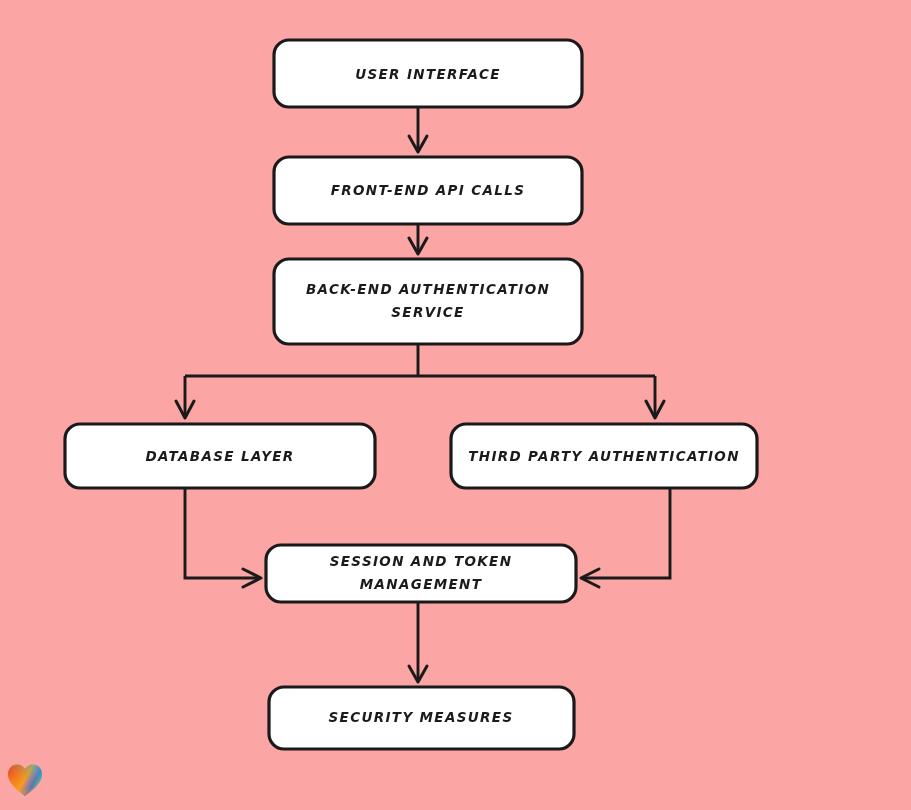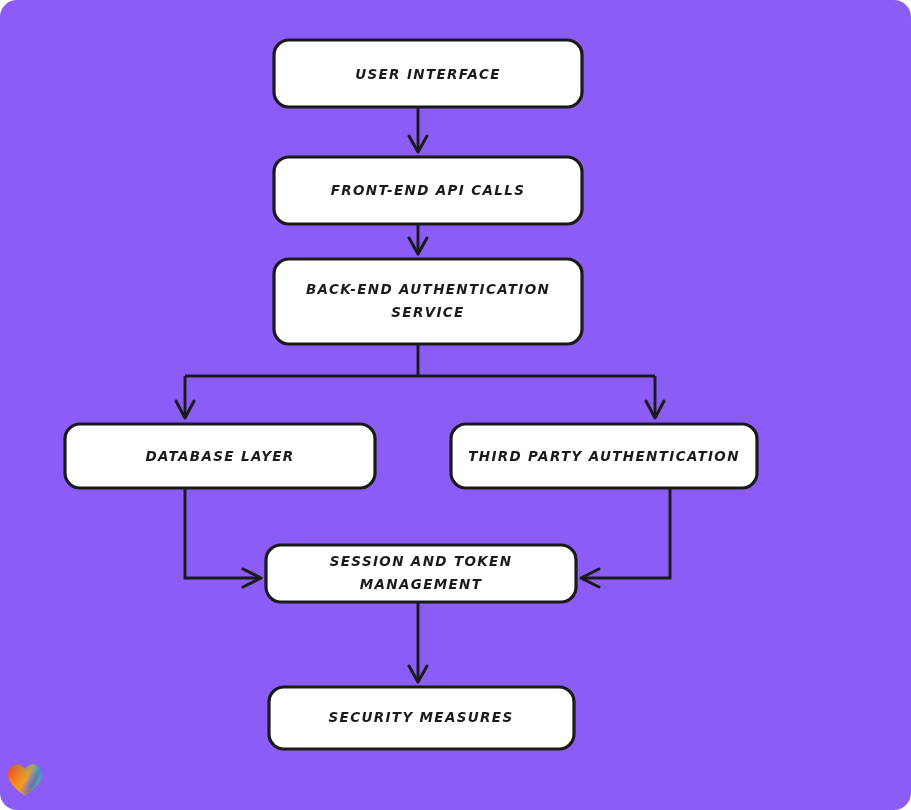"USER INTERFACE" #canvas { background: #8b5cf6 -> #fca5a5; border-radius: 17px -> none }
